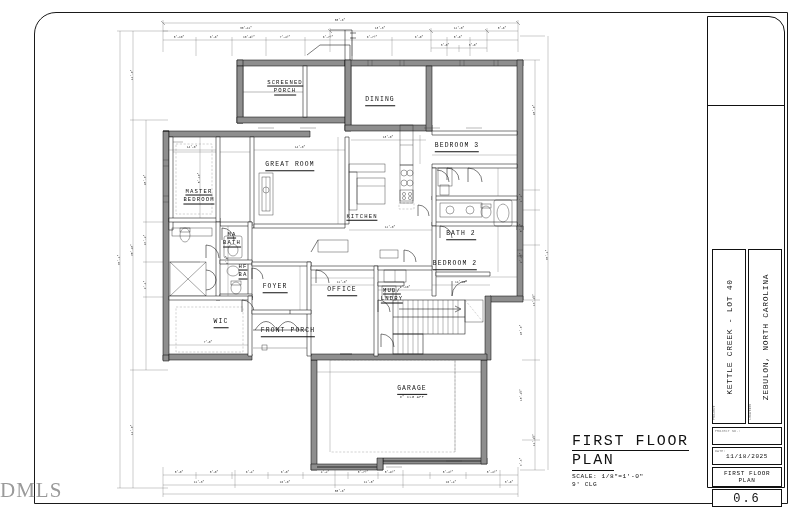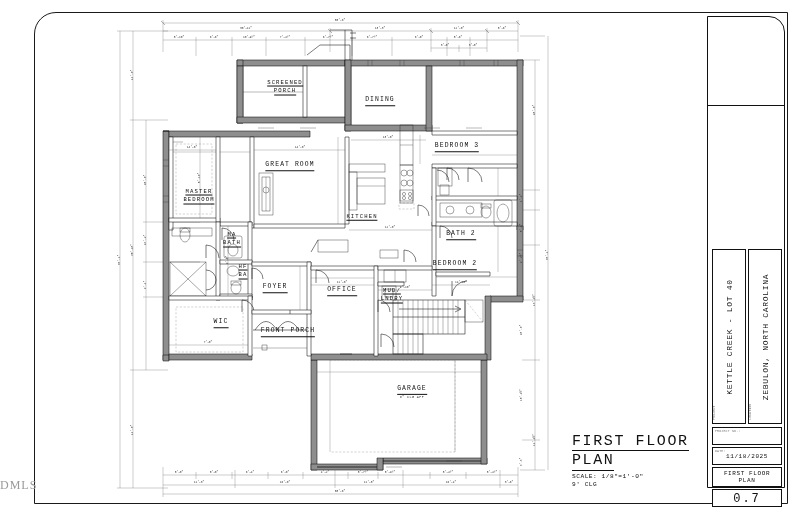"DMLS" .watermark { font-size: 12px -> 21px }
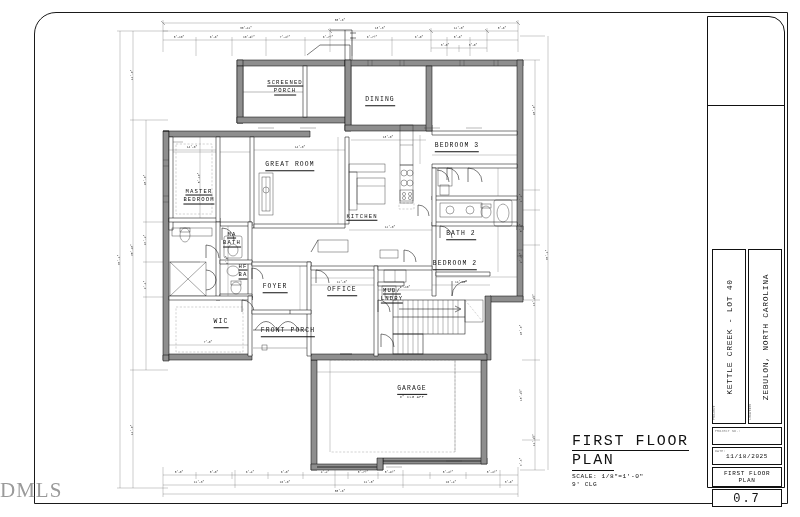"0.7" span.tb-value { text: 0.7 -> 0.6 }
